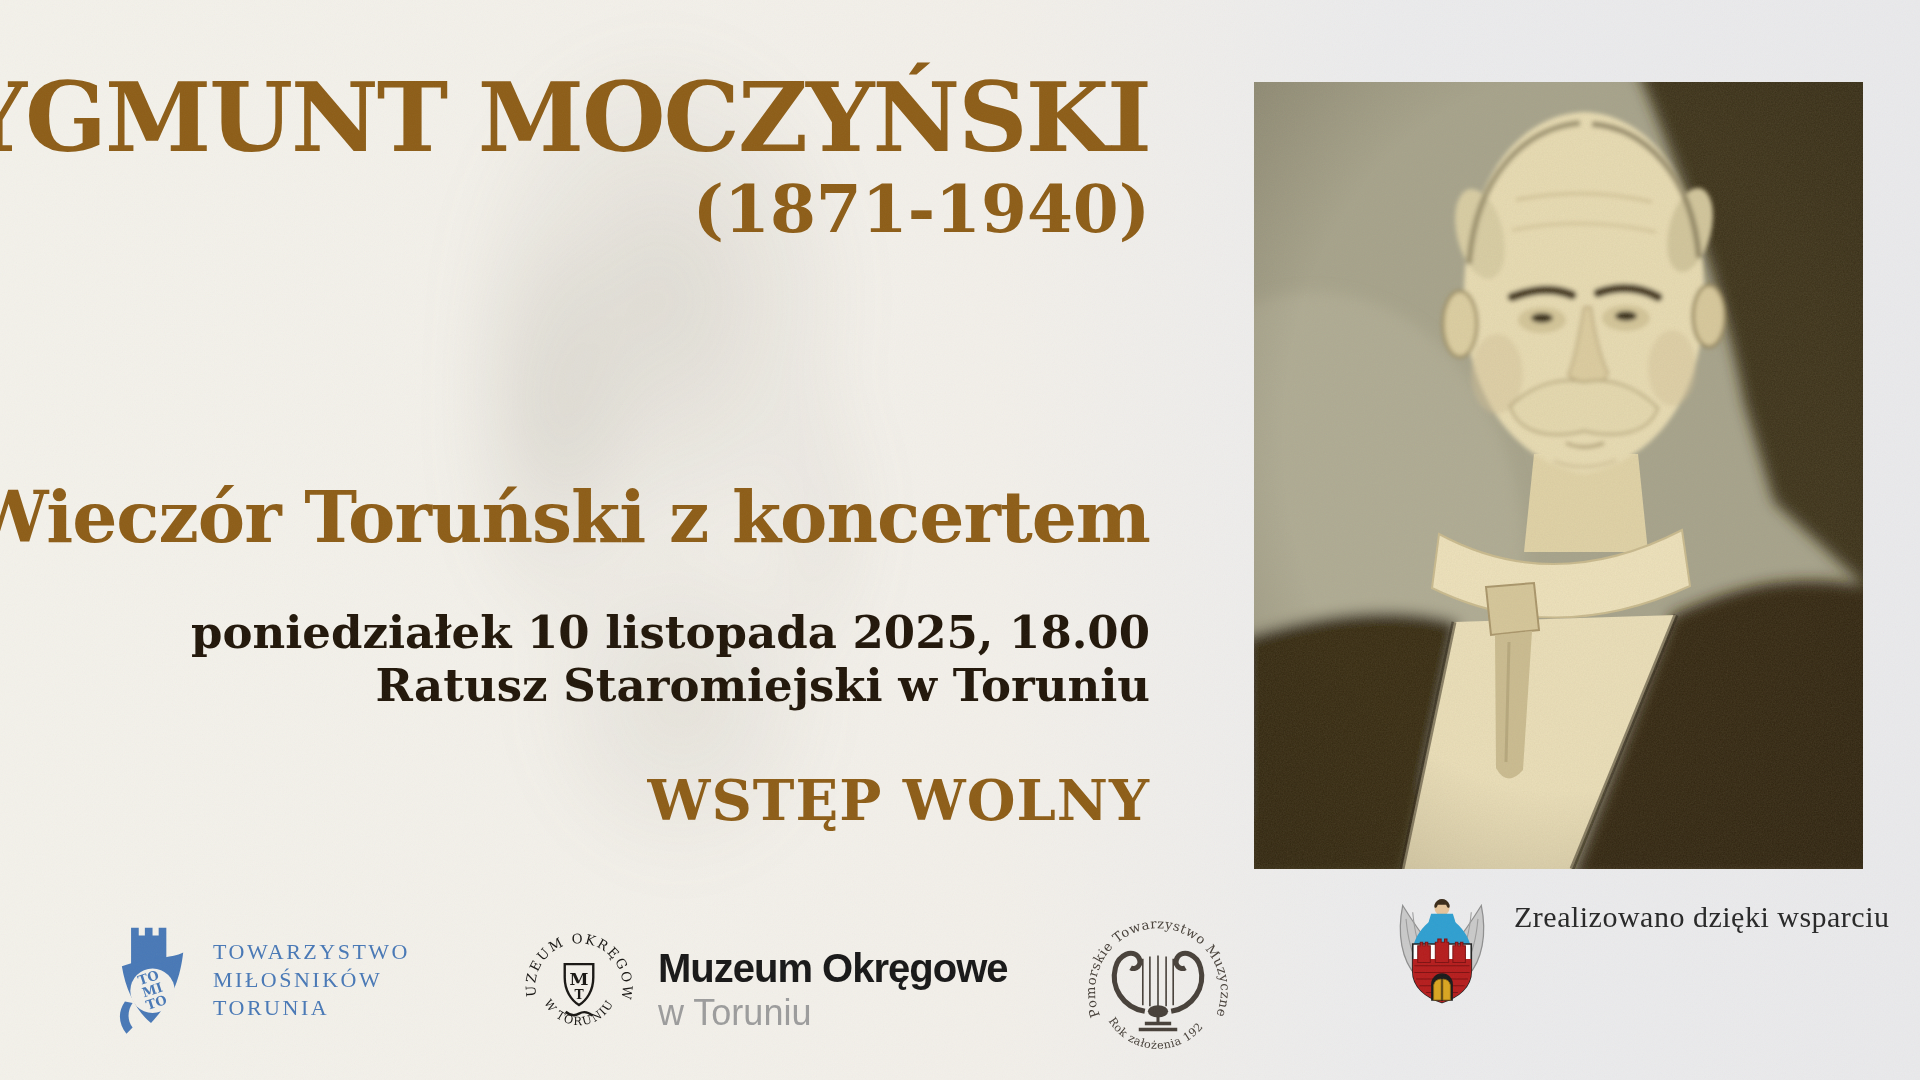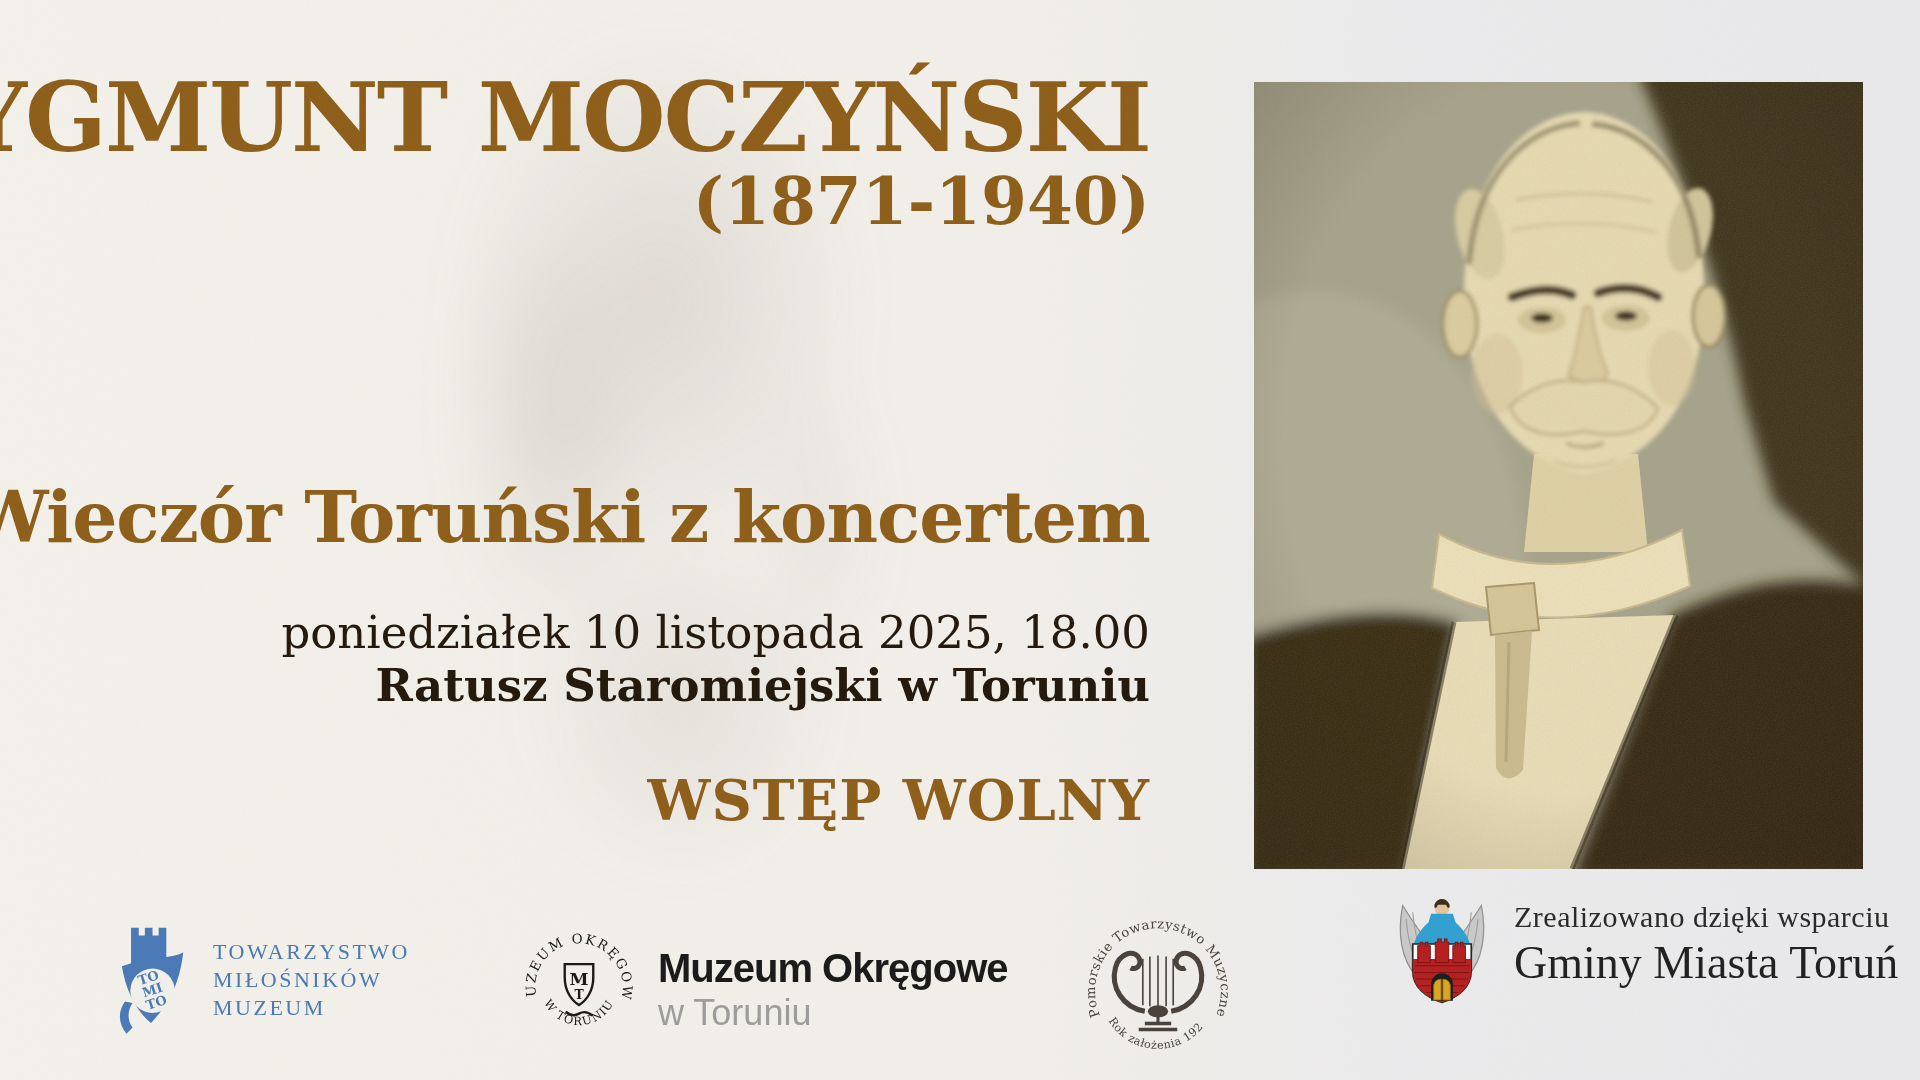"(1871-1940)" .years { top: 168px -> 176px }
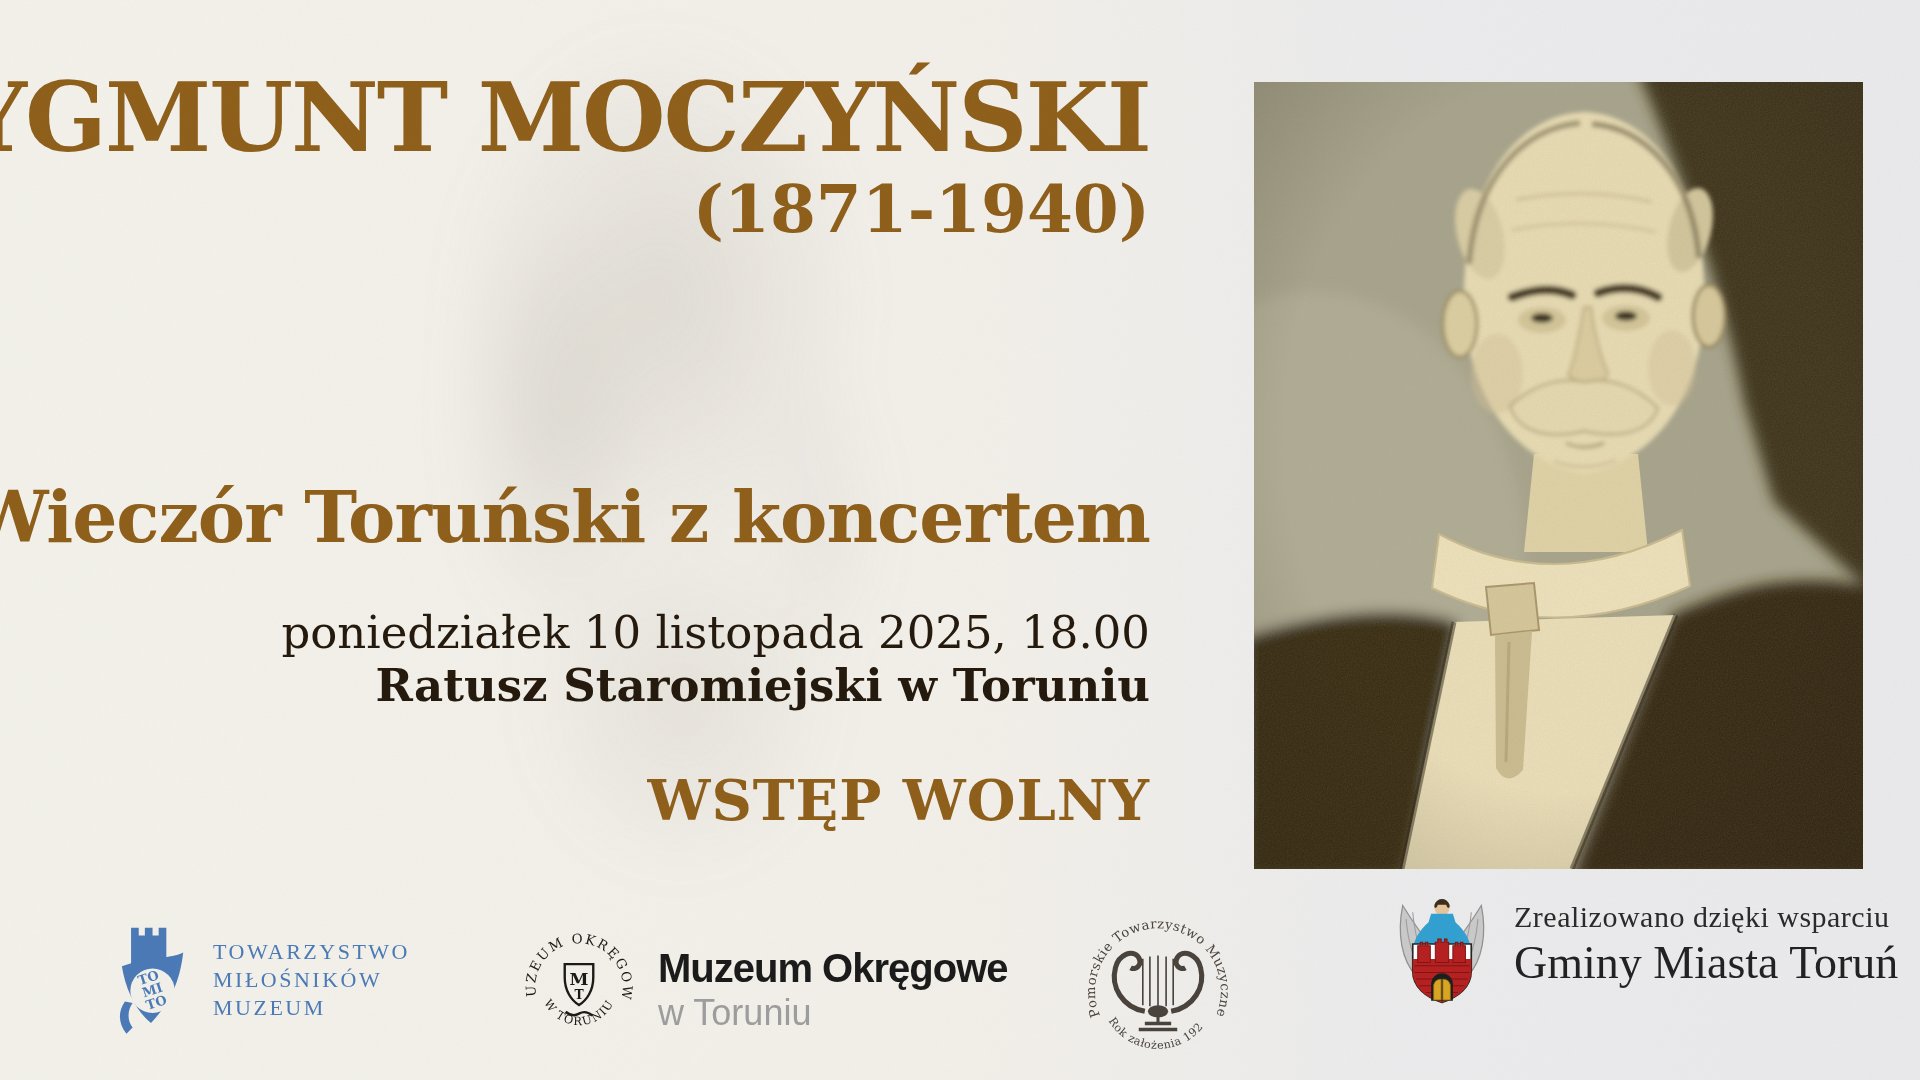"poniedziałek 10 listopada 2025, 18.00" .dateline { font-weight: 400 -> 700 }
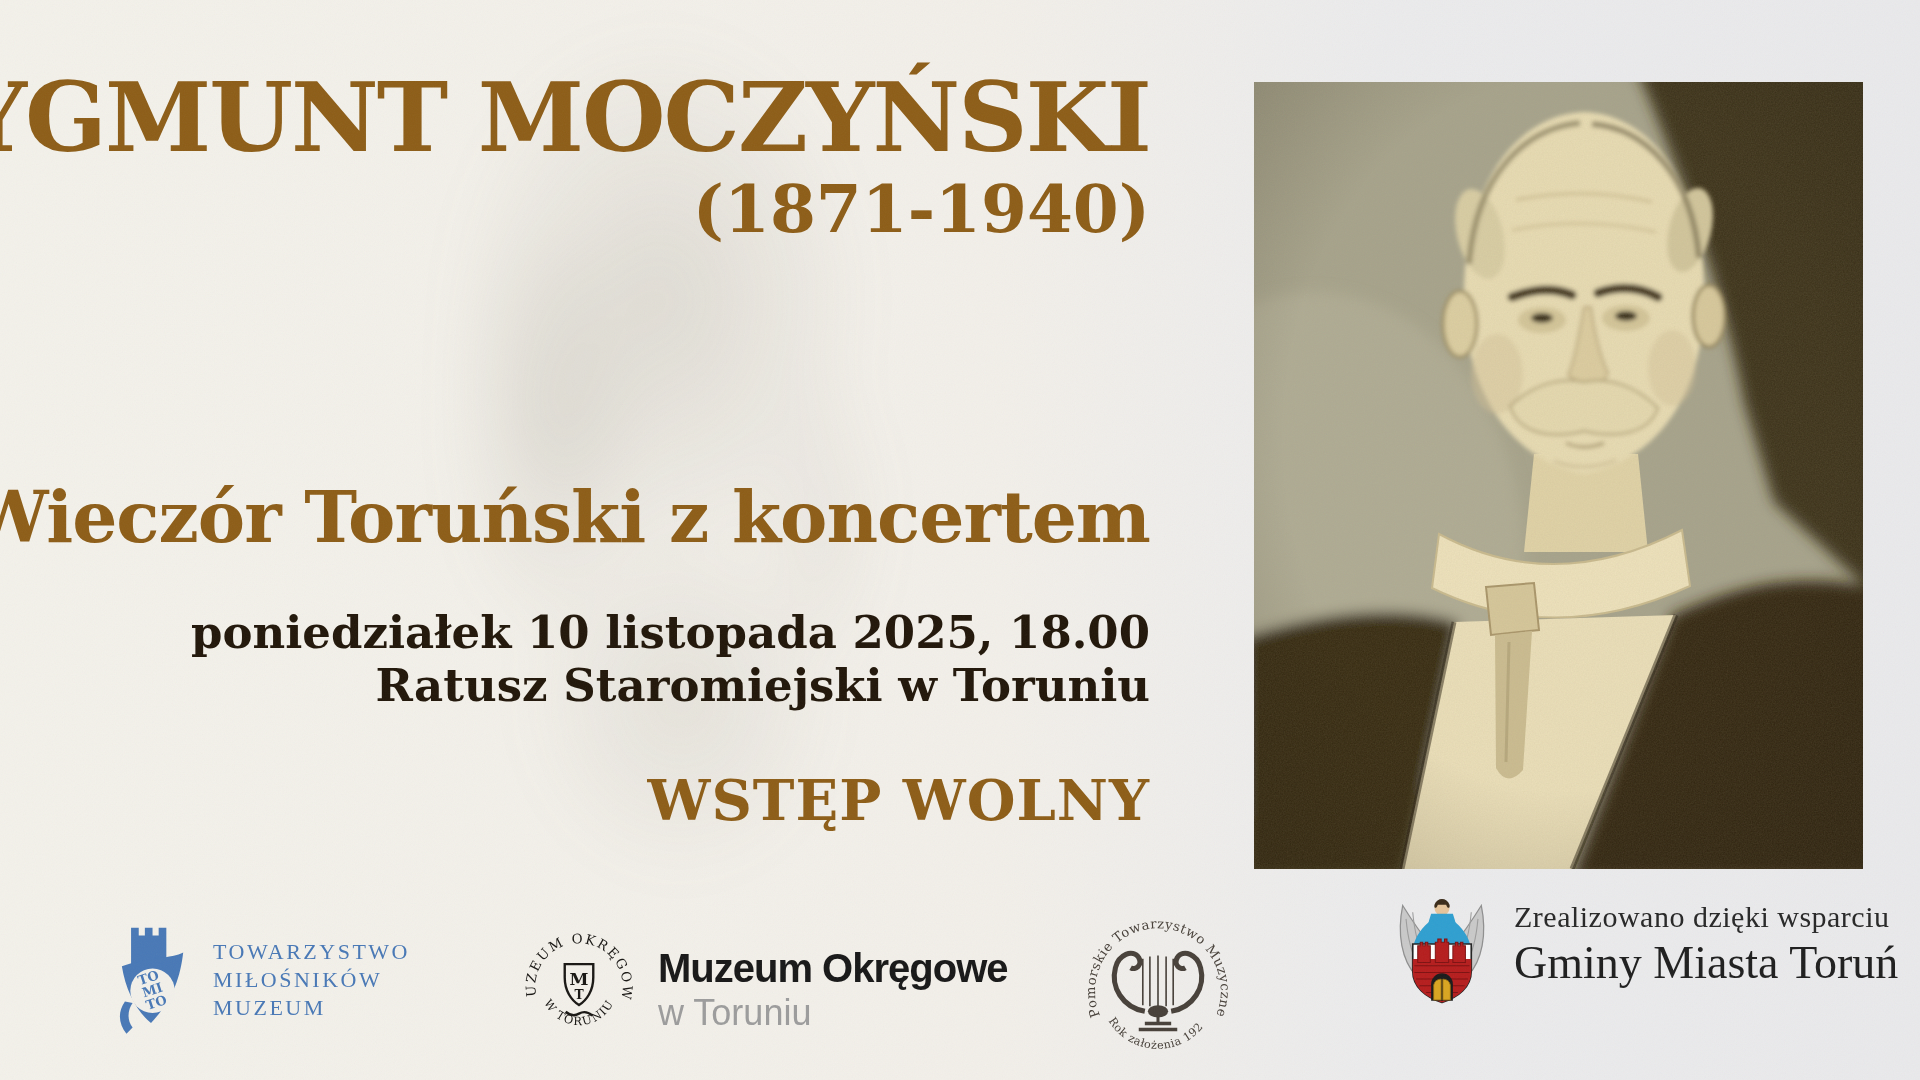"Gminy Miasta Toruń" div.city-l2 { html: <div>Gminy Miasta Toruń</div> -> none }
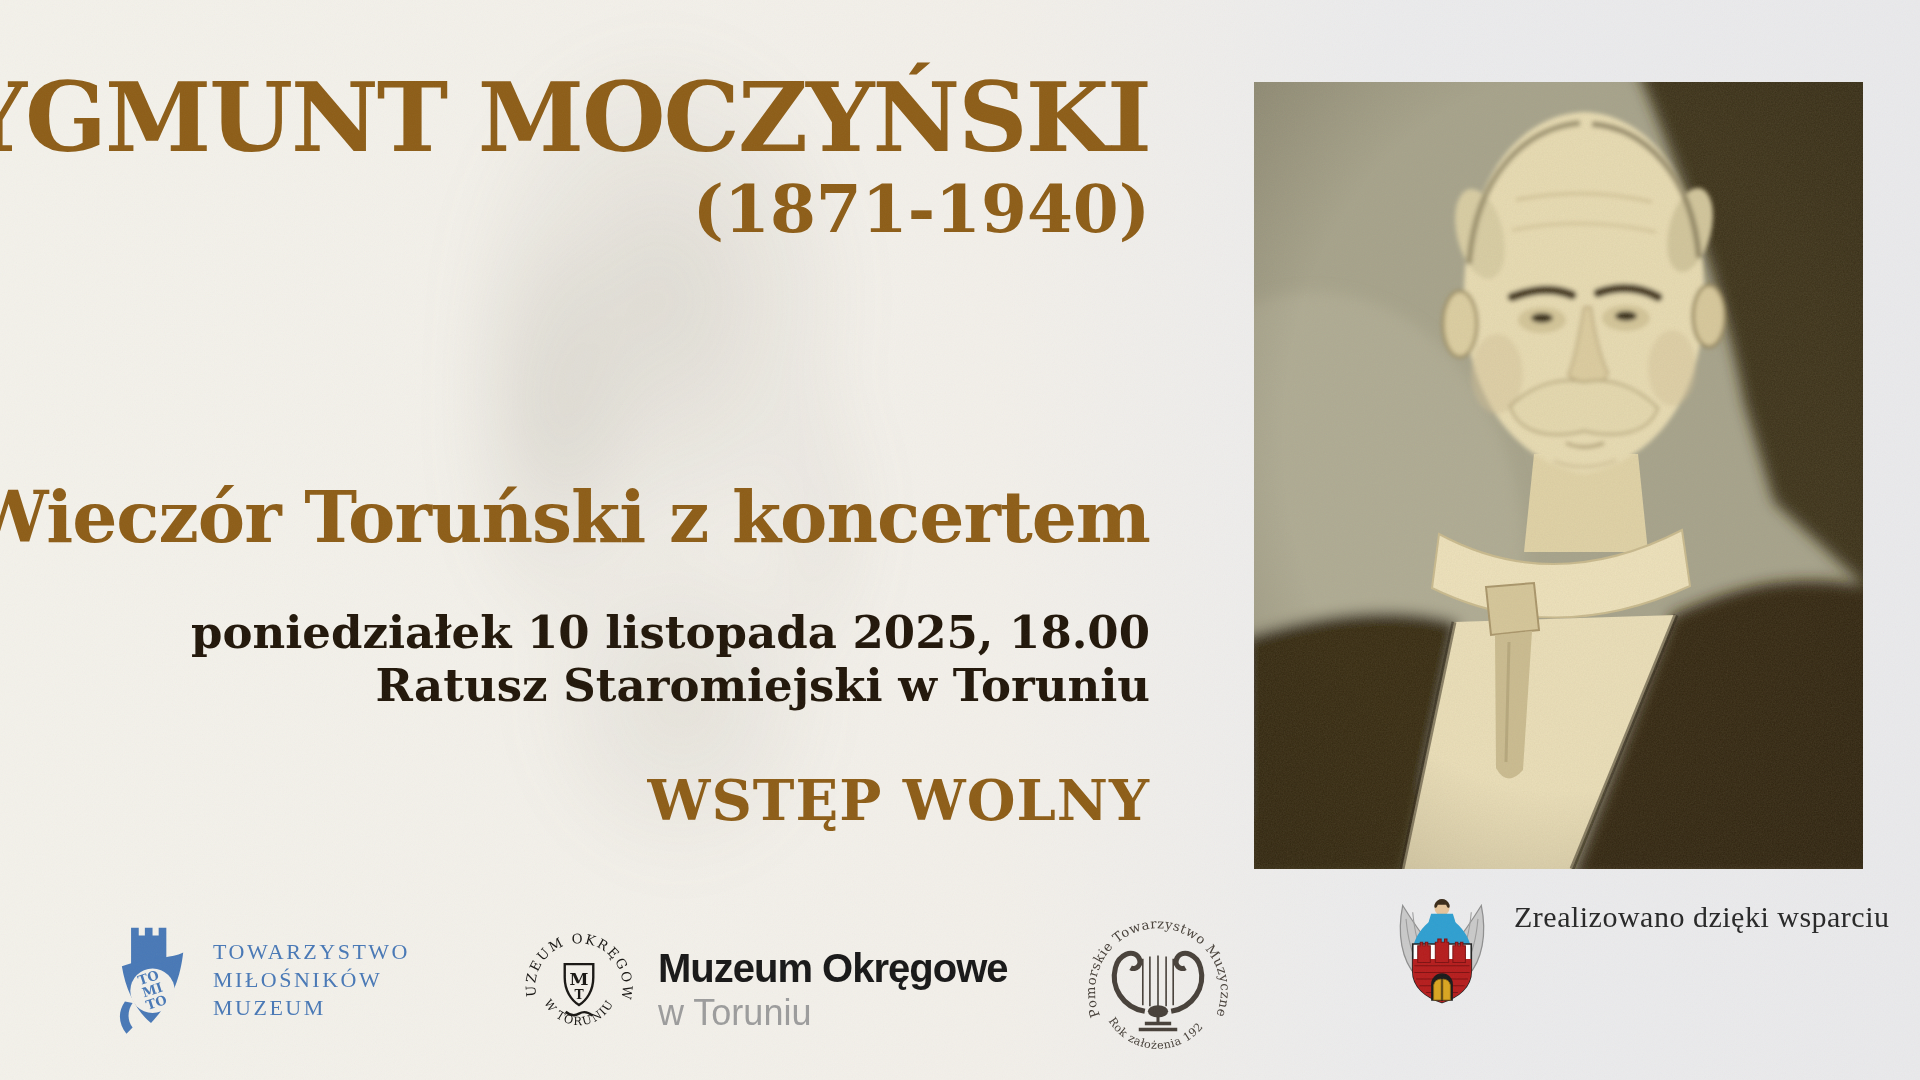"MUZEUM" div { text: MUZEUM -> TORUNIA }
